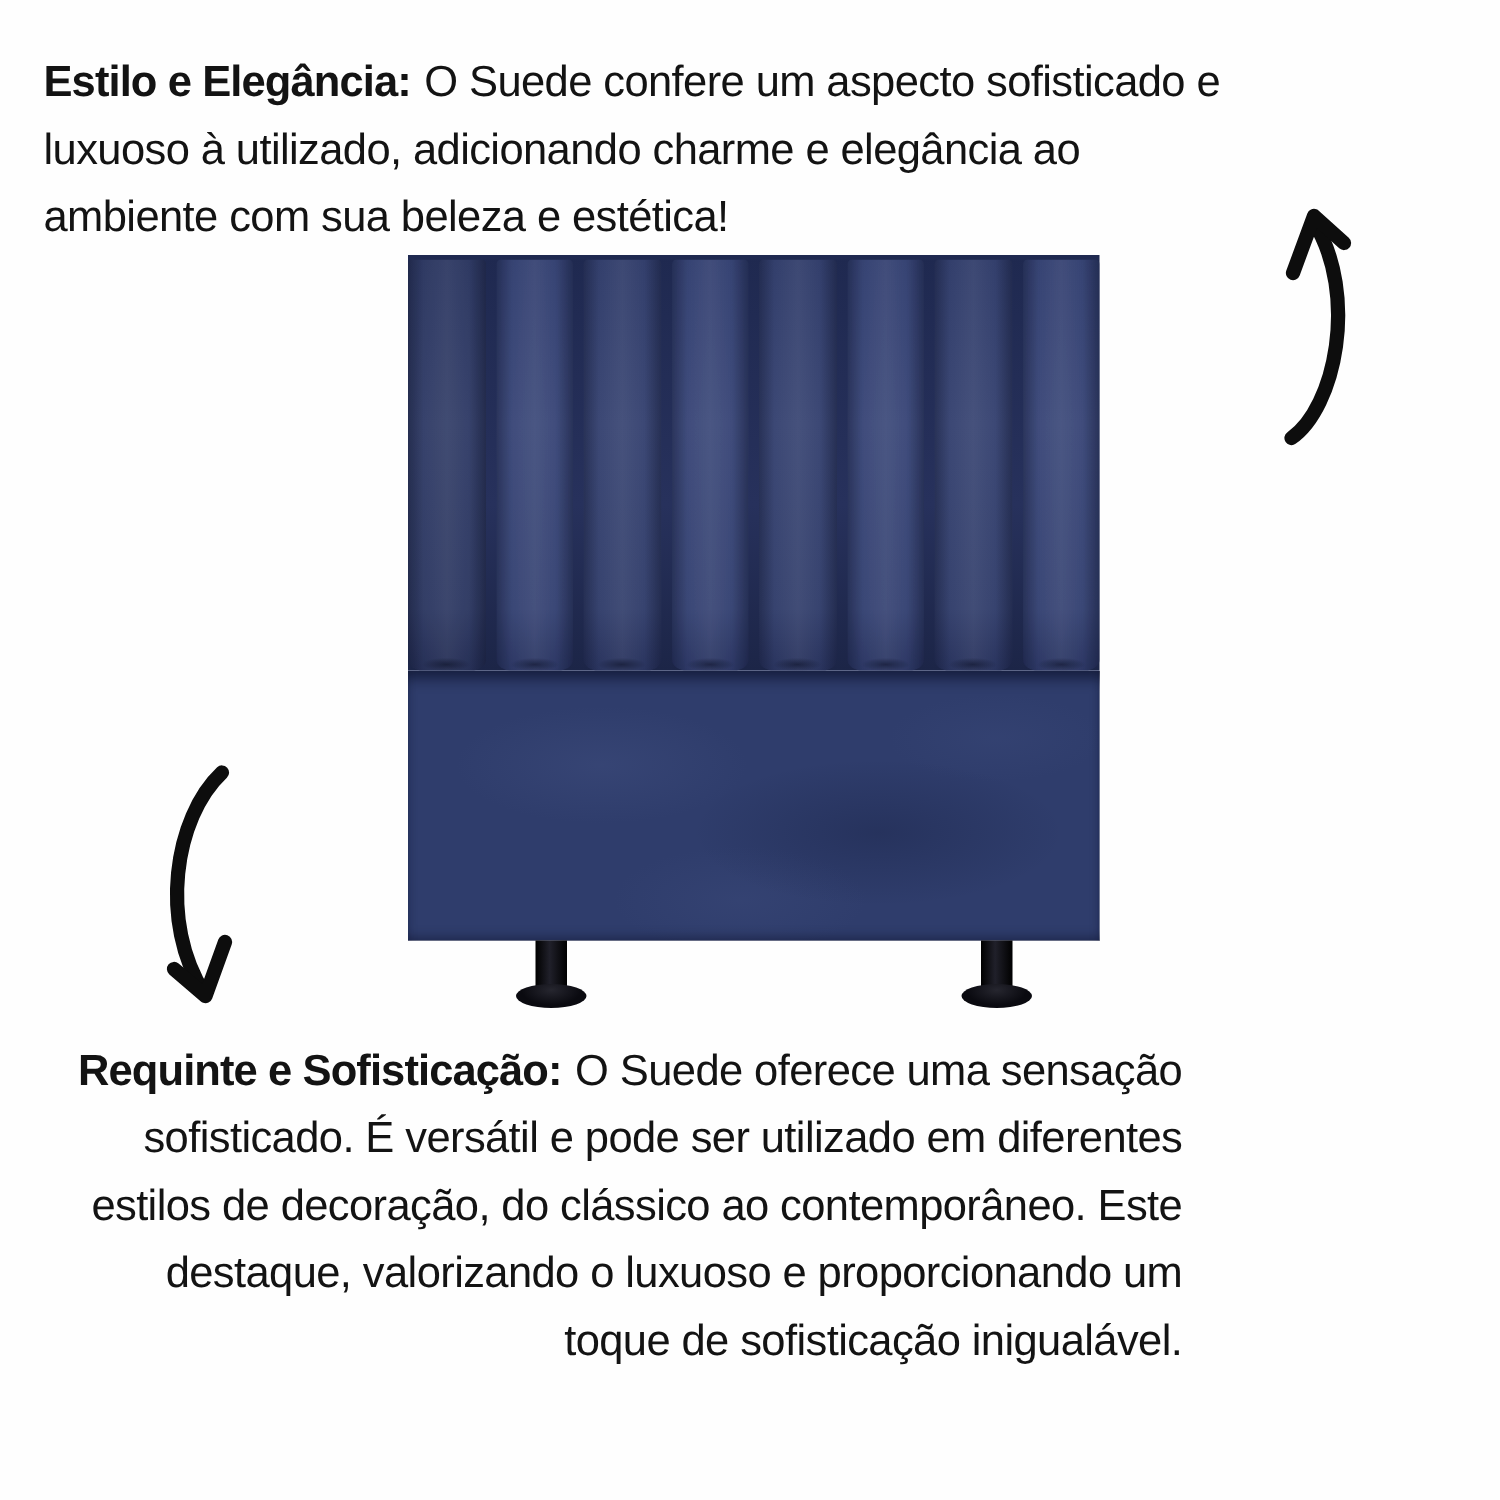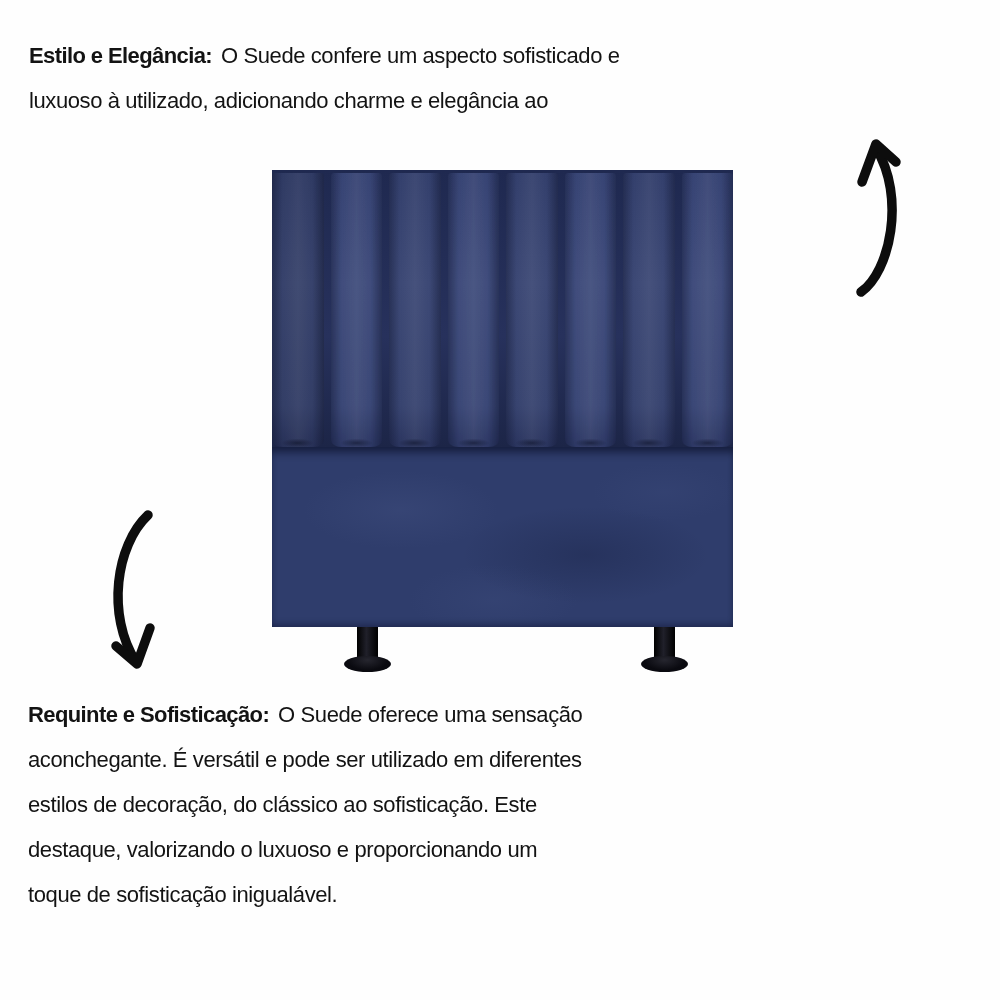"Estilo e Elegância: O Suede" .text-block { font-size: 22px -> 29px }
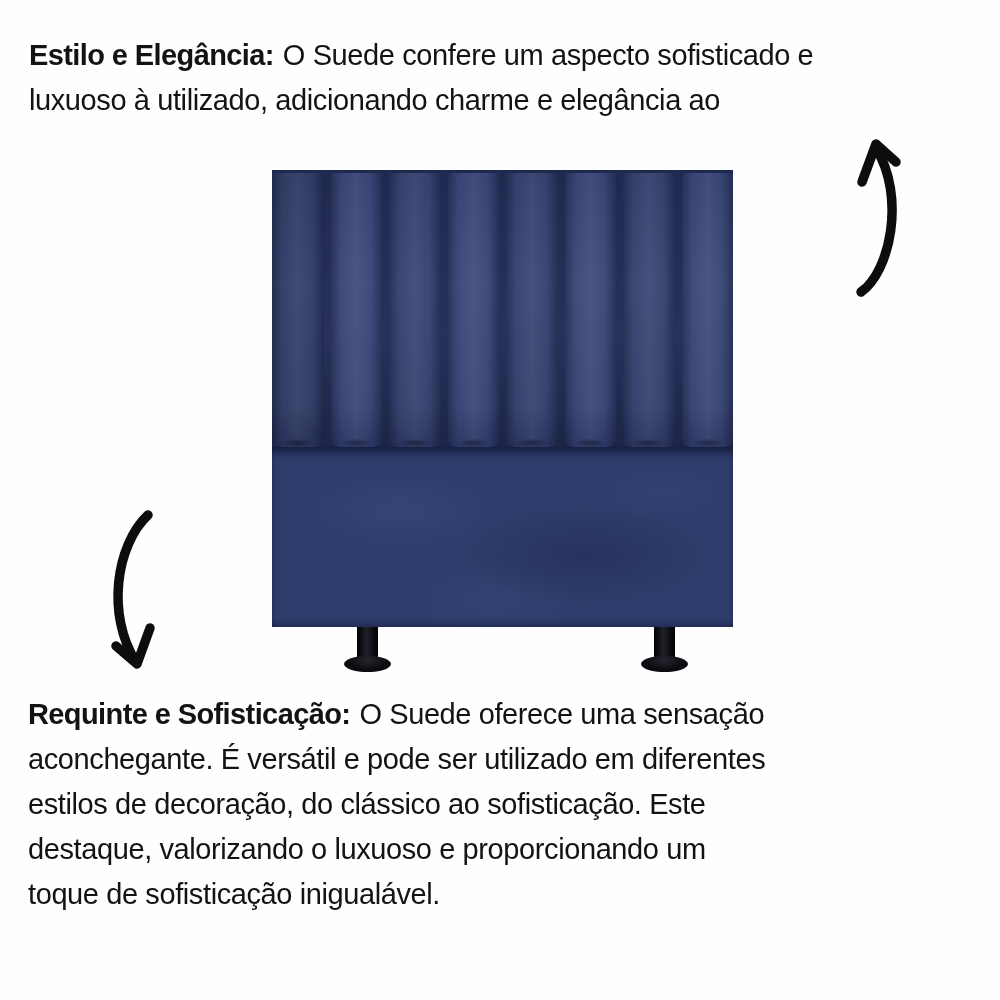"ambiente com sua beleza e" div.line { html: none -> <div>ambiente com sua beleza e estética!</div> }
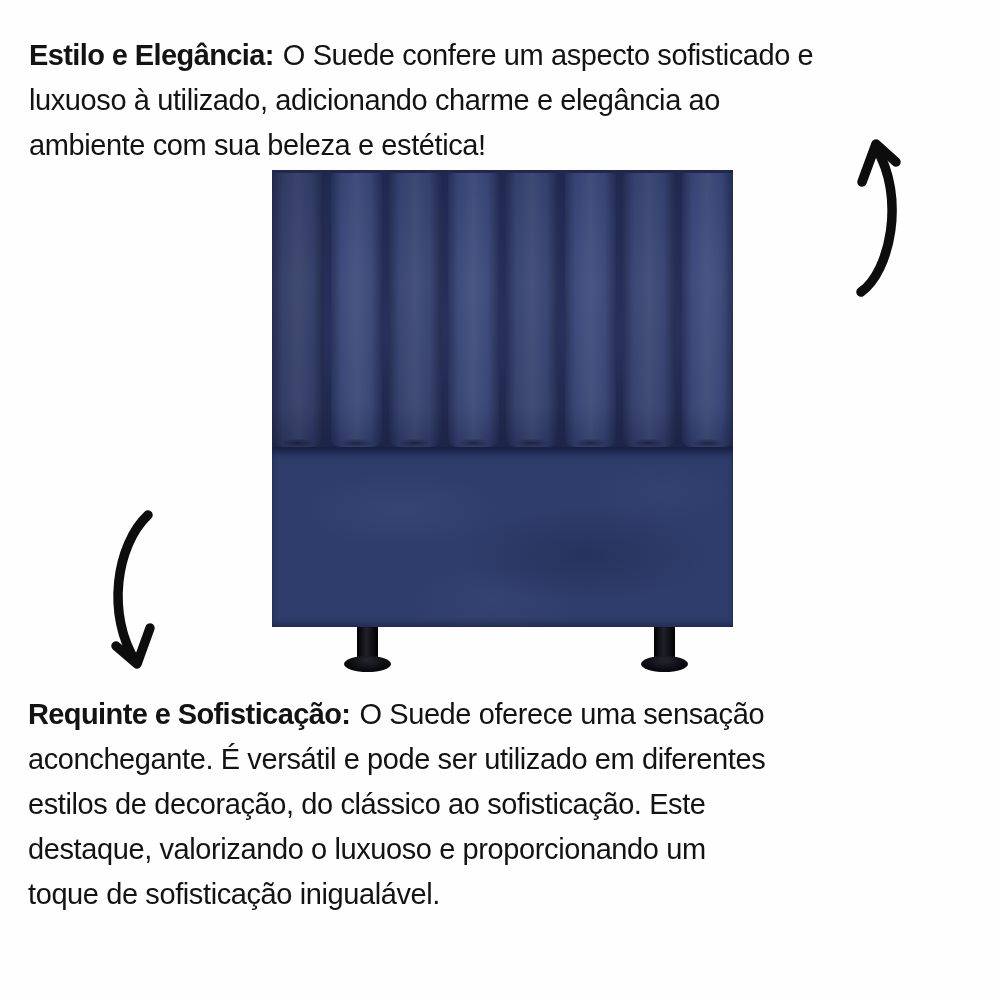"Requinte e Sofisticação: O Suede" #bottom-text { left: 28px -> 52px; text-align: none -> right }
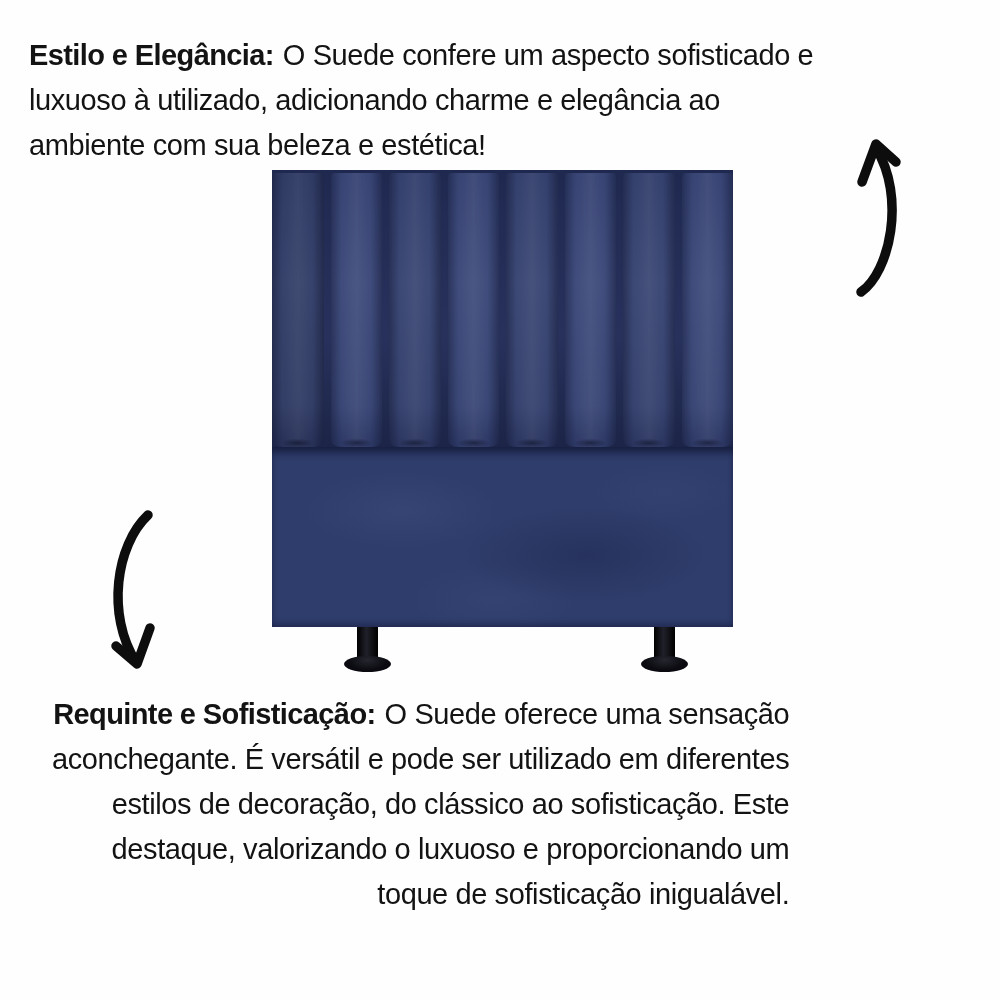"aconchegante. É versátil e pode" div.line { text: aconchegante -> sofisticado }
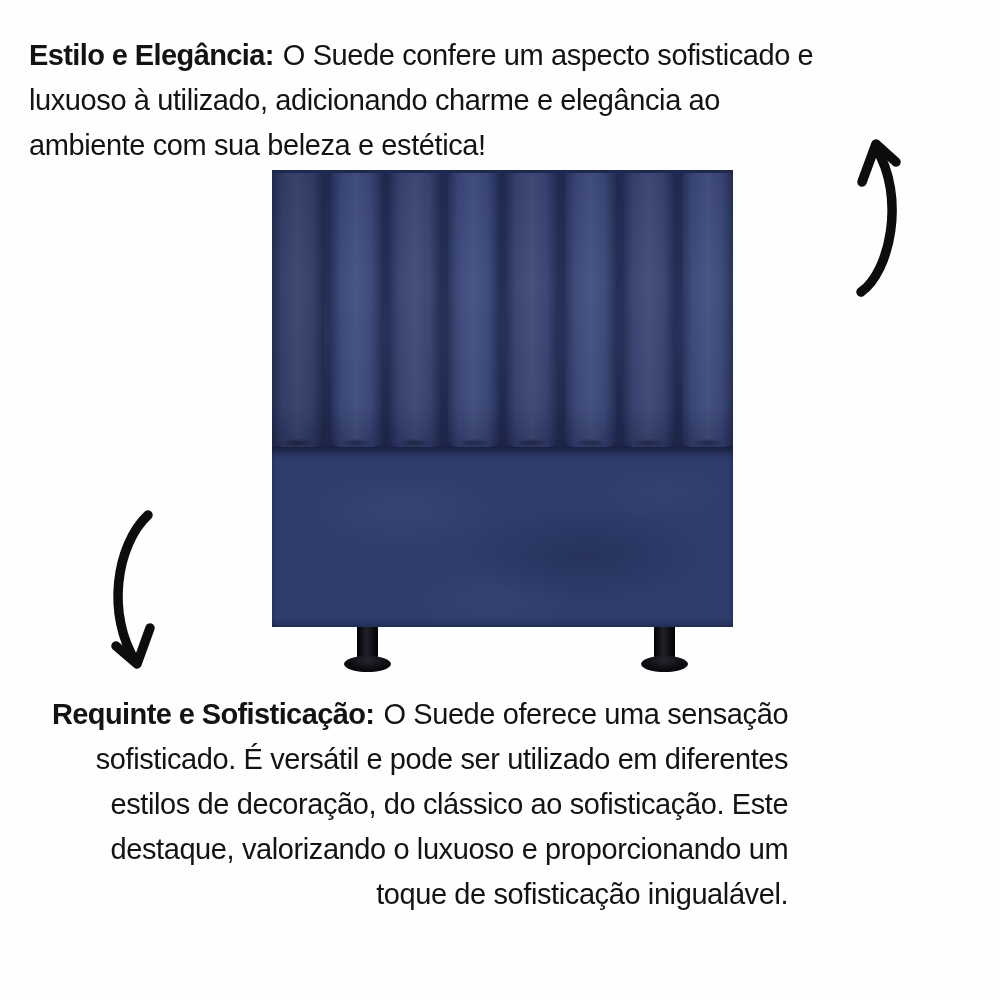"estilos de decoração, do clássico" div.line { text: sofisticação -> contemporâneo }
